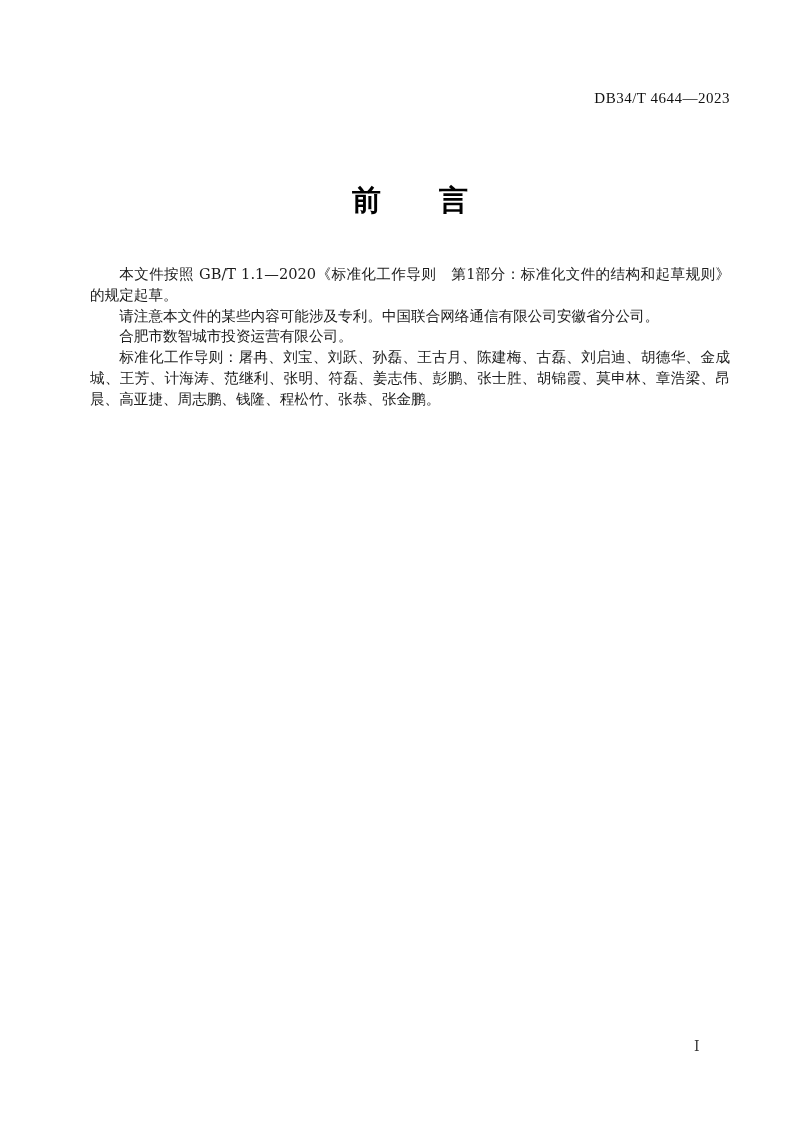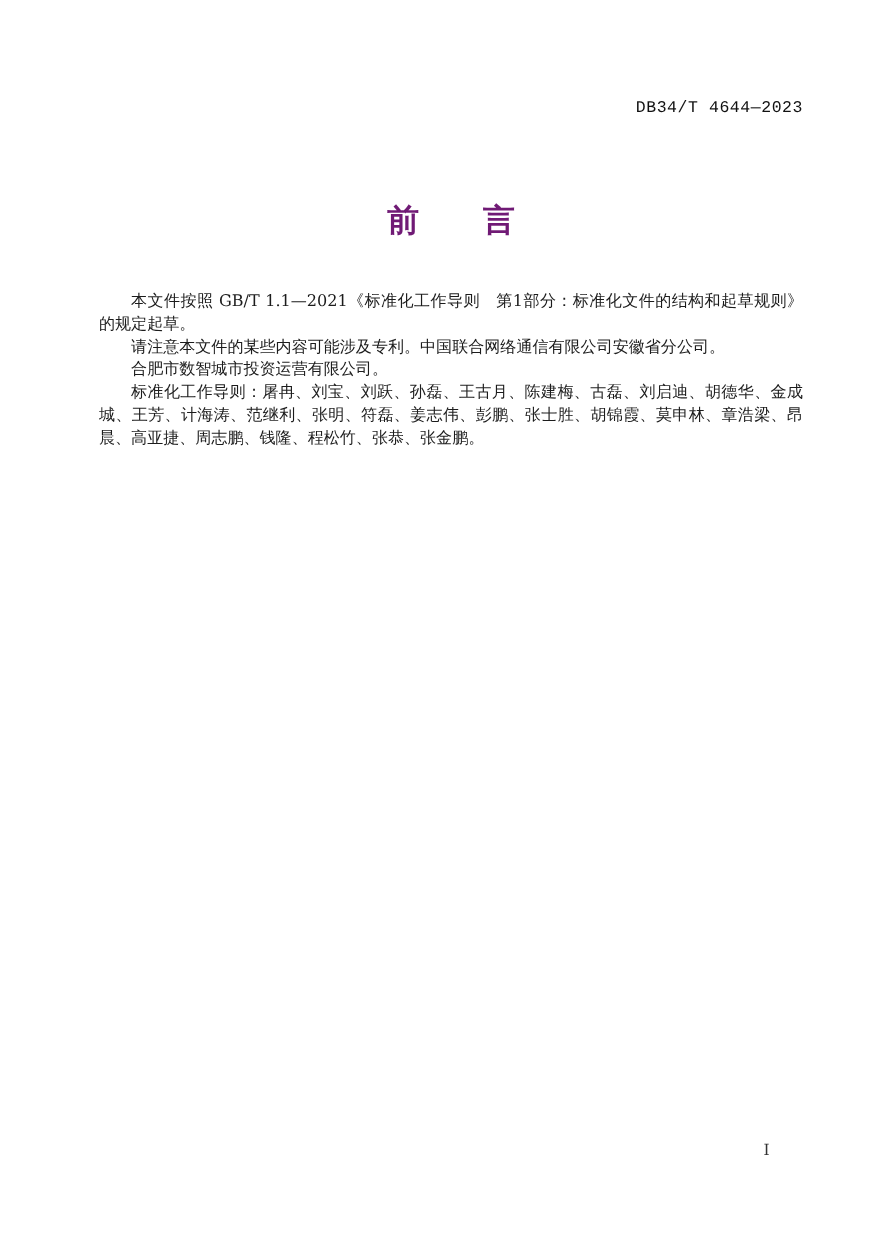"DB34/T 4644—2023" .doc-number { font-family: Liberation Mono, monospace -> Liberation Serif, serif }
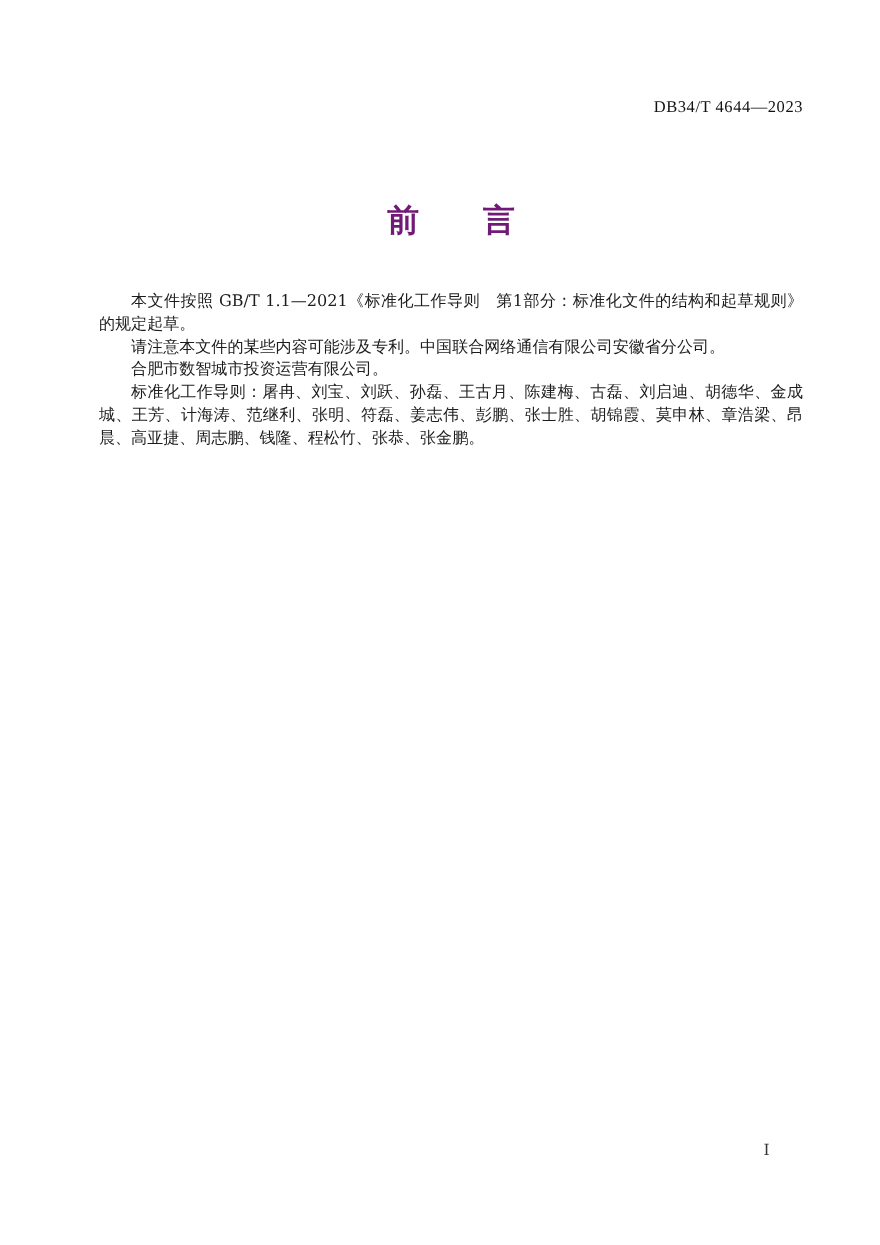"前 言" .foreword-title { color: #701a75 -> #000000 }
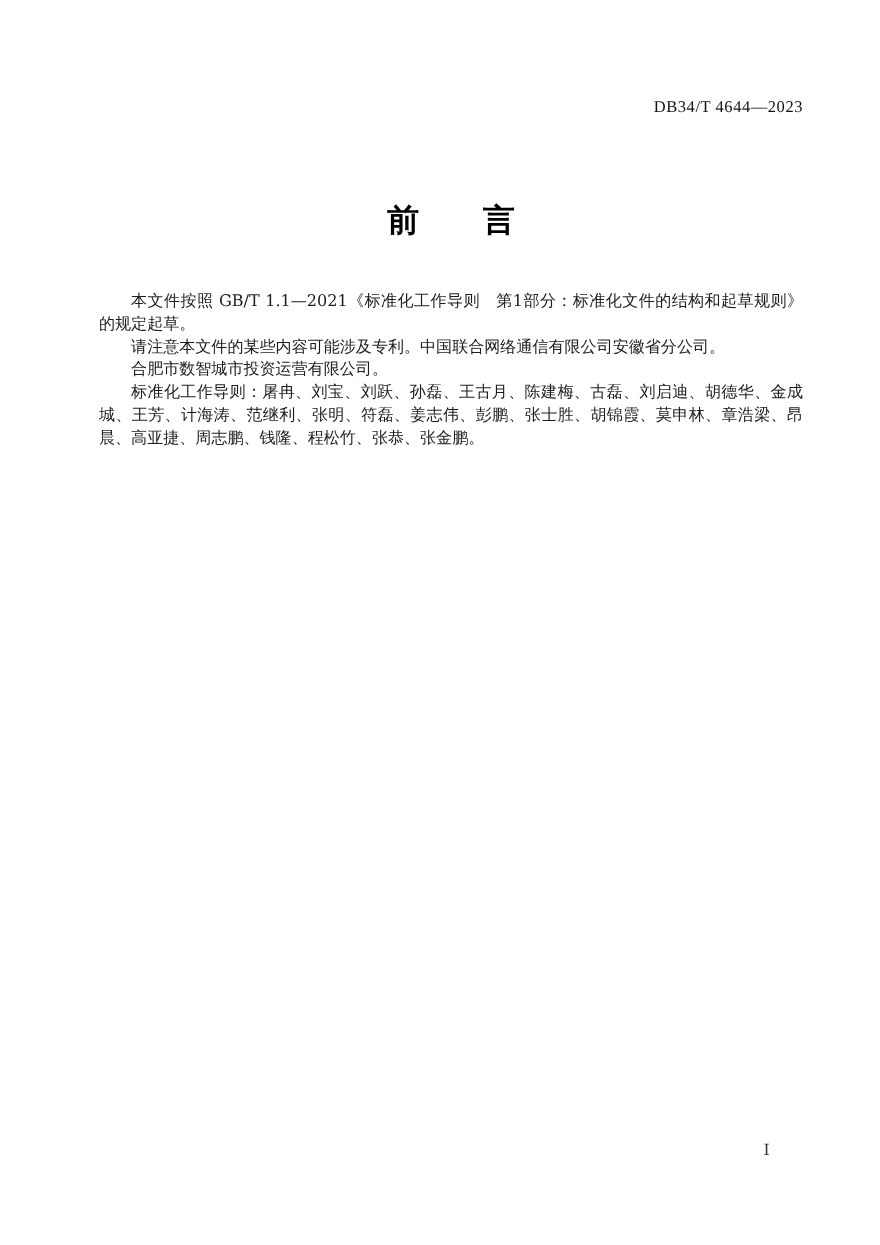"本文件按照 GB/T 1.1—2021《标准化工作导则" p { text: 2021 -> 2020 }
